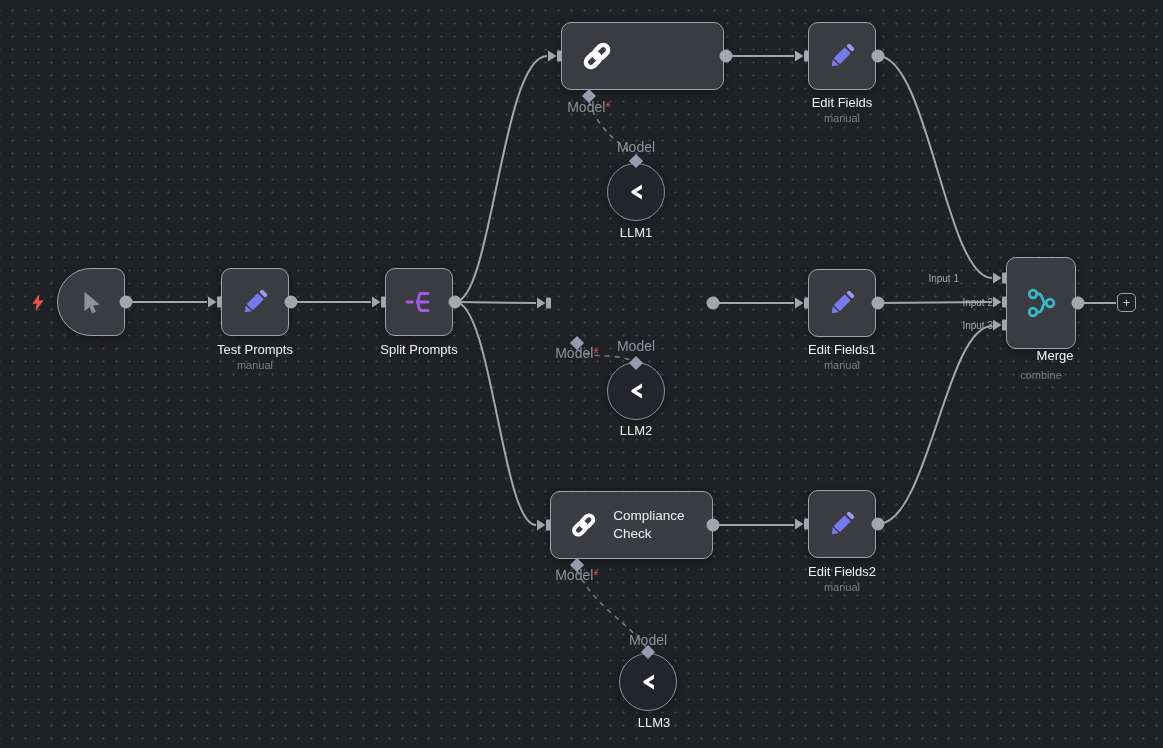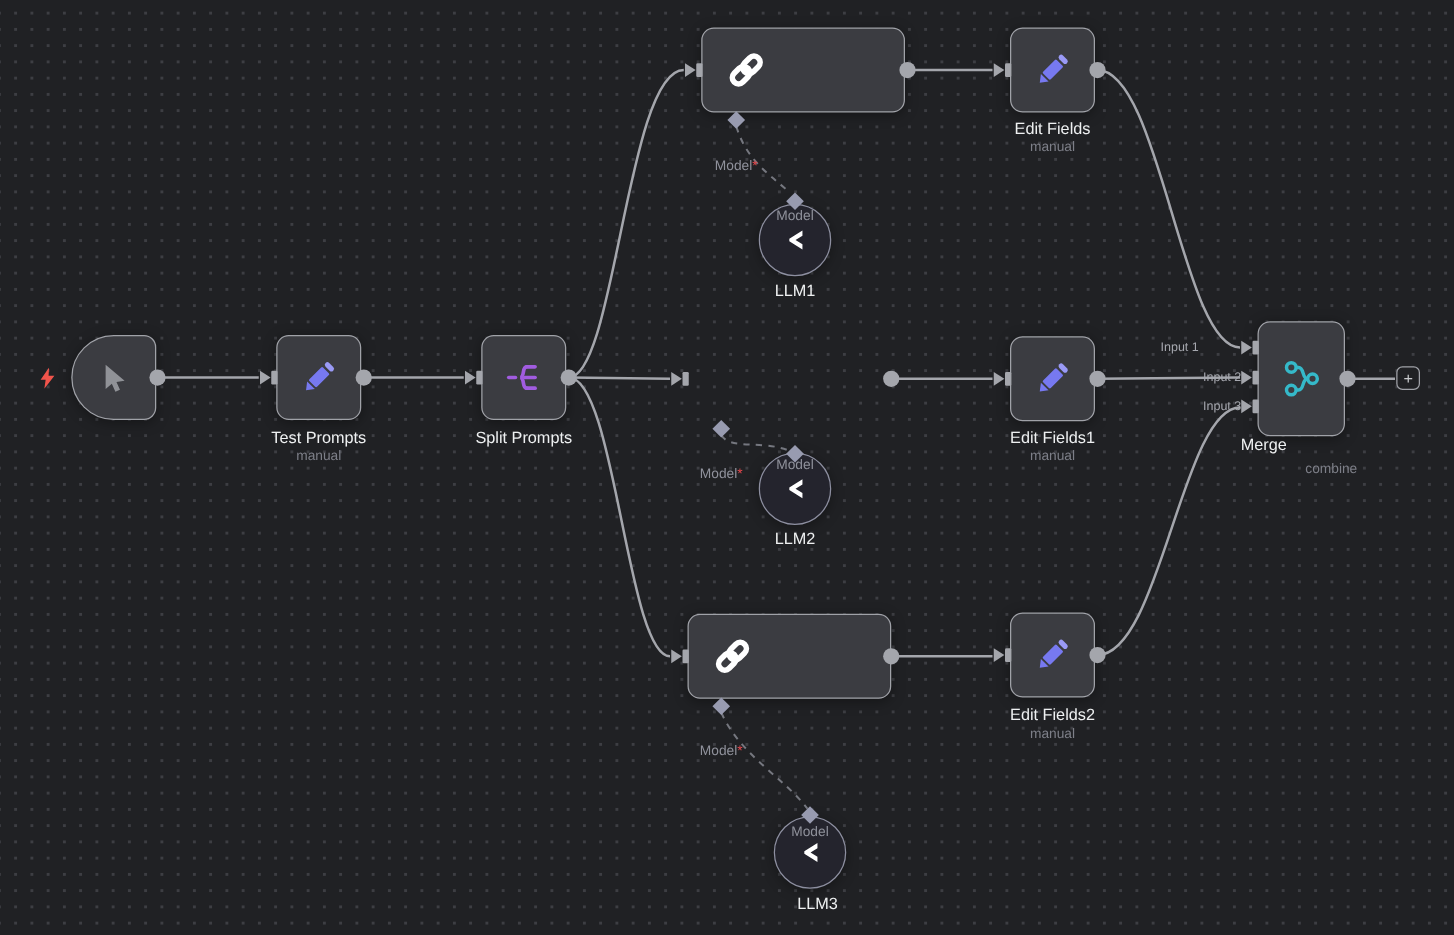"Model*" .port-lbl { font-size: 11px -> 14px; margin-top: 28px -> none }
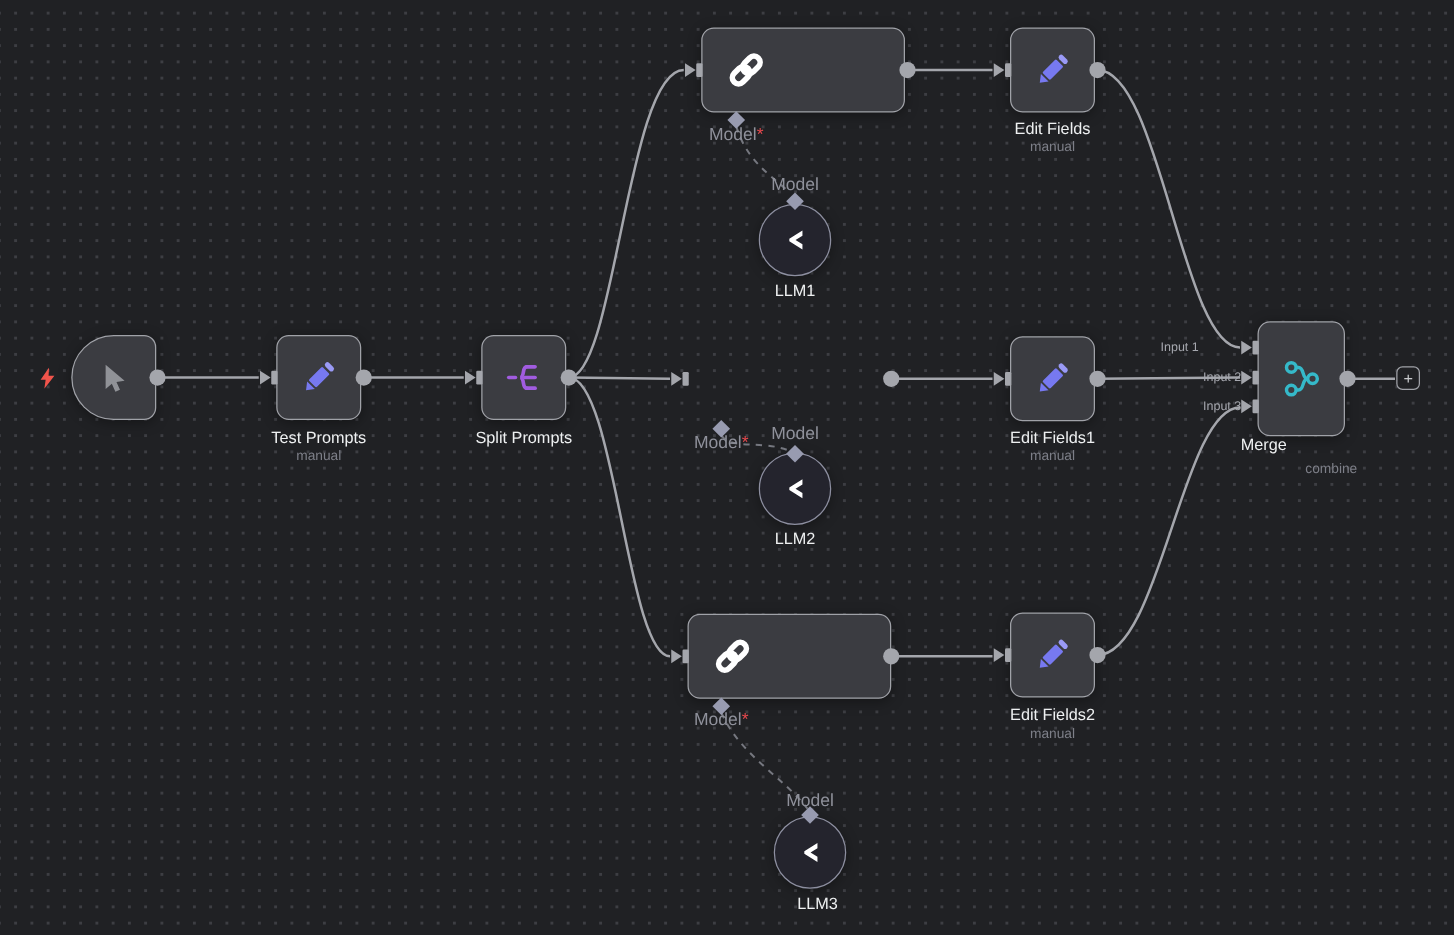"Merge" div.lbl { left: 1011px -> 1055px }
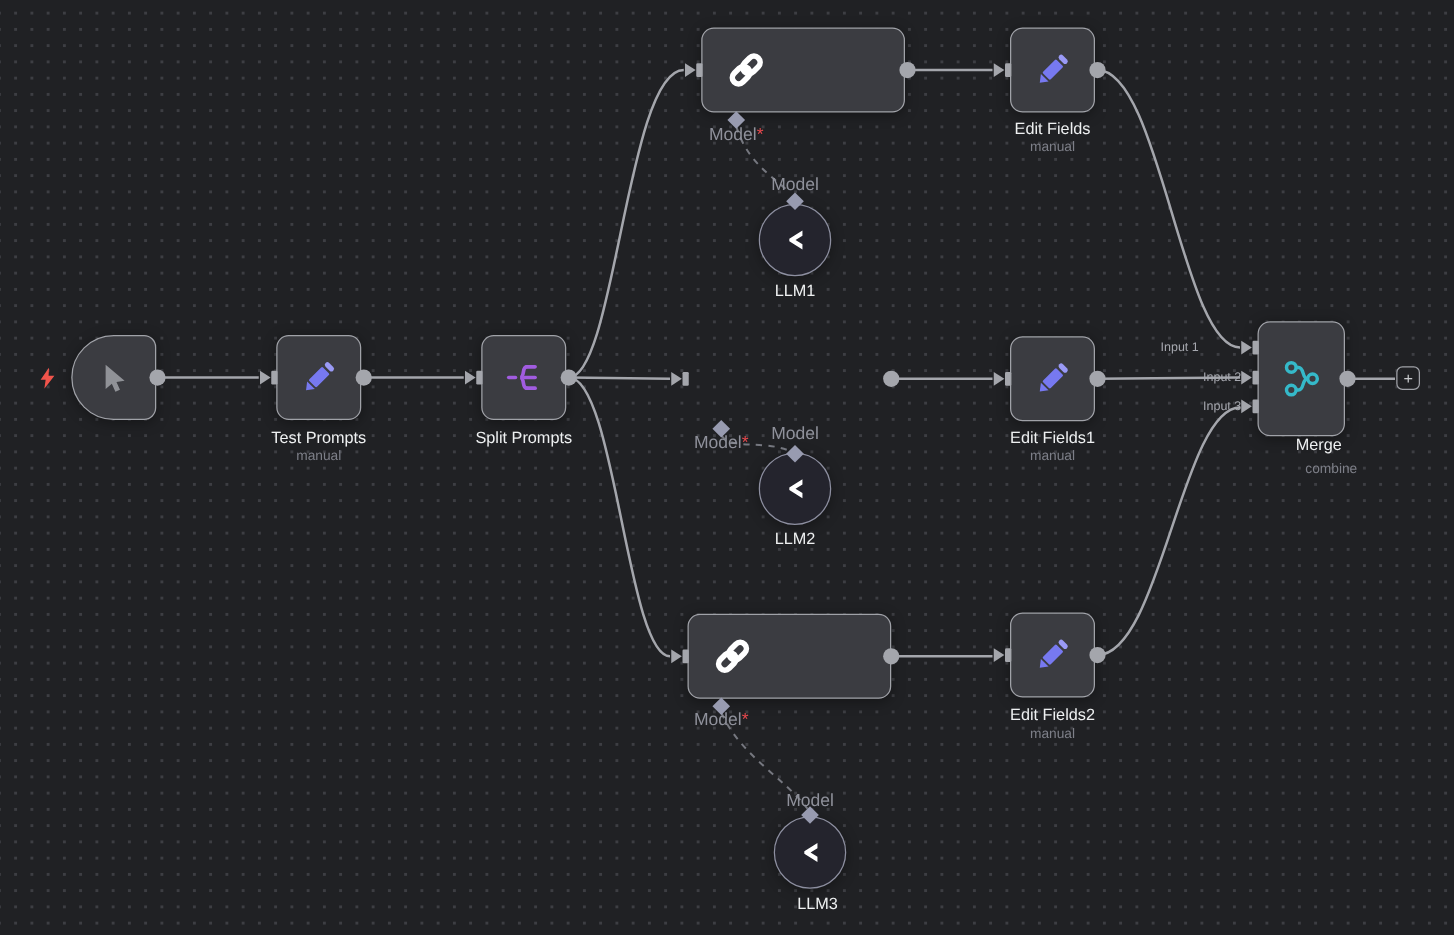"combine" div.sub { margin-left: 24px -> none }
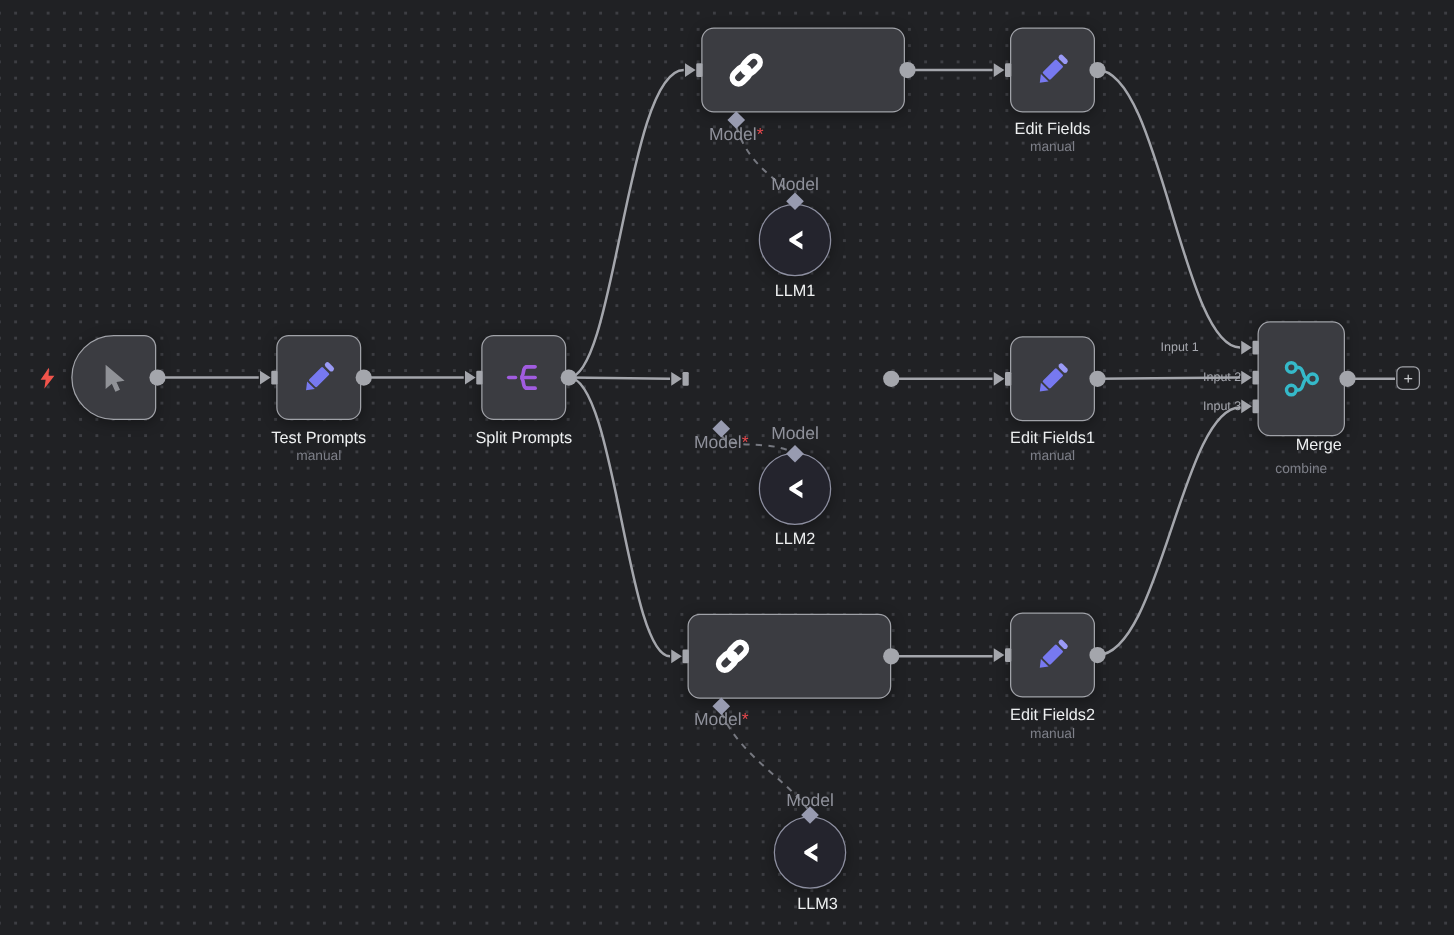"Compliance Check" div.node-title { html: none -> <div>Compliance Check</div> }
